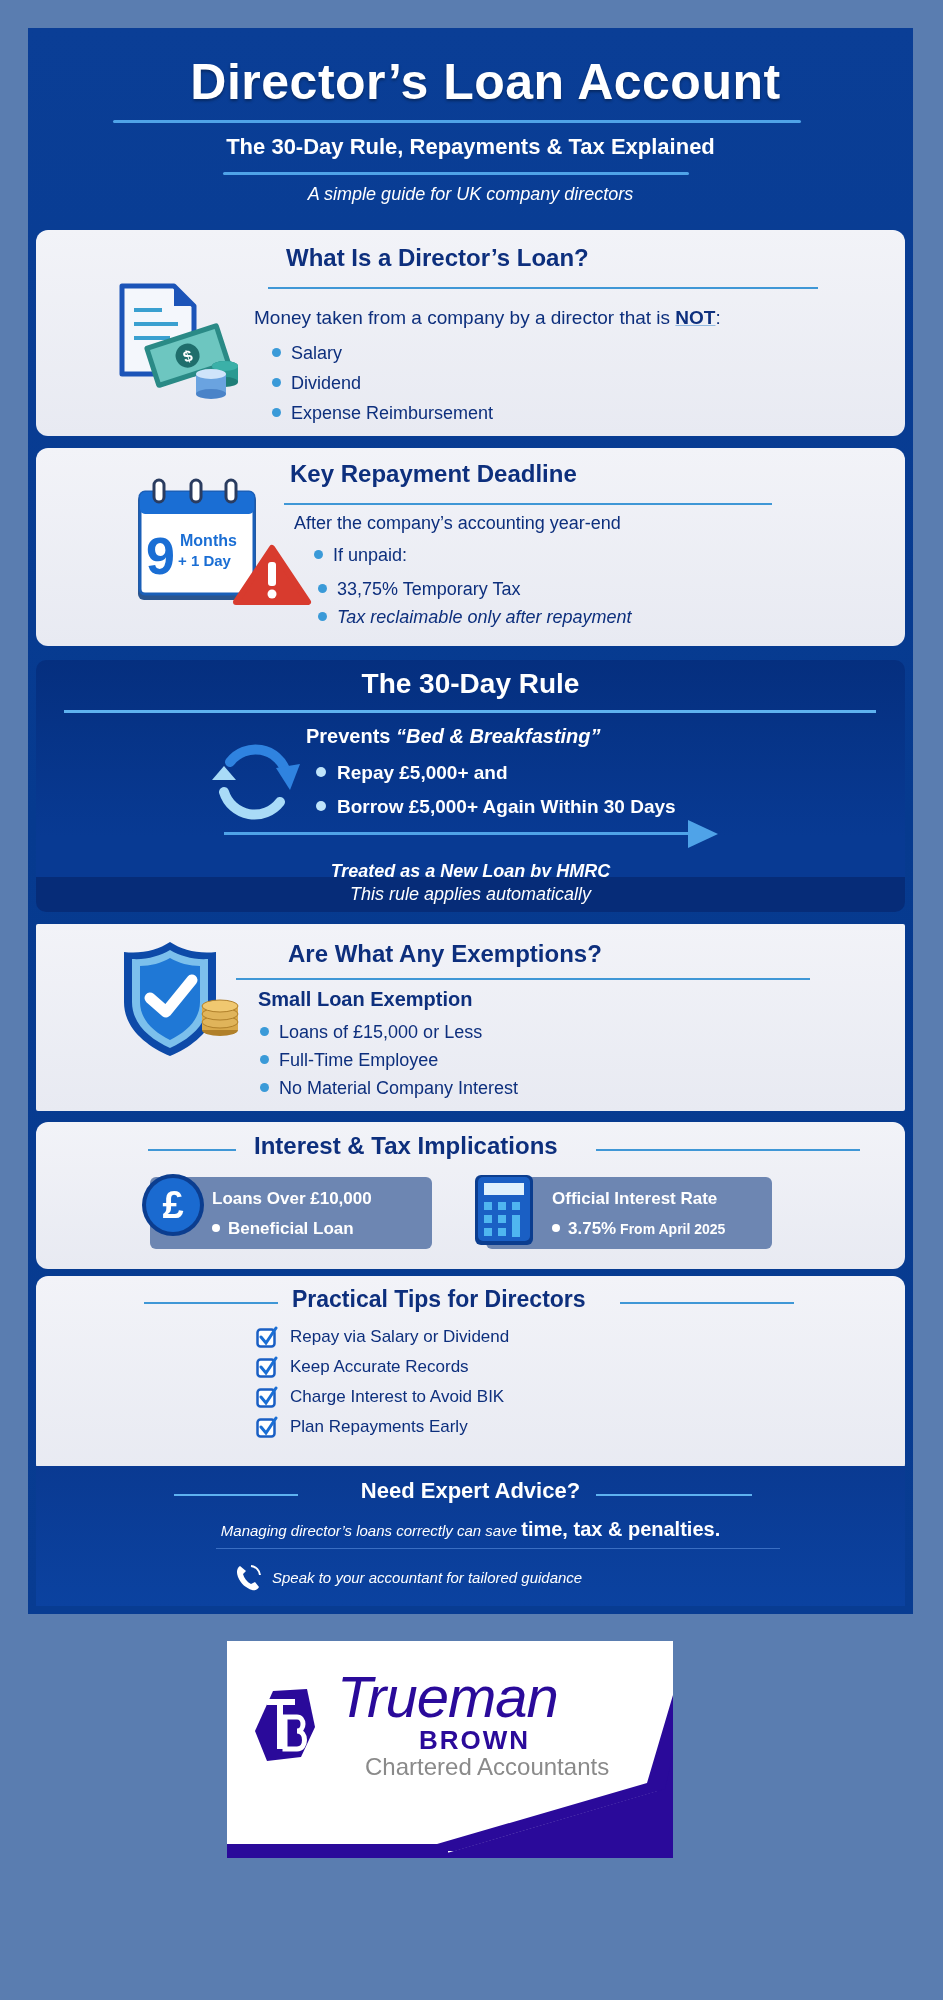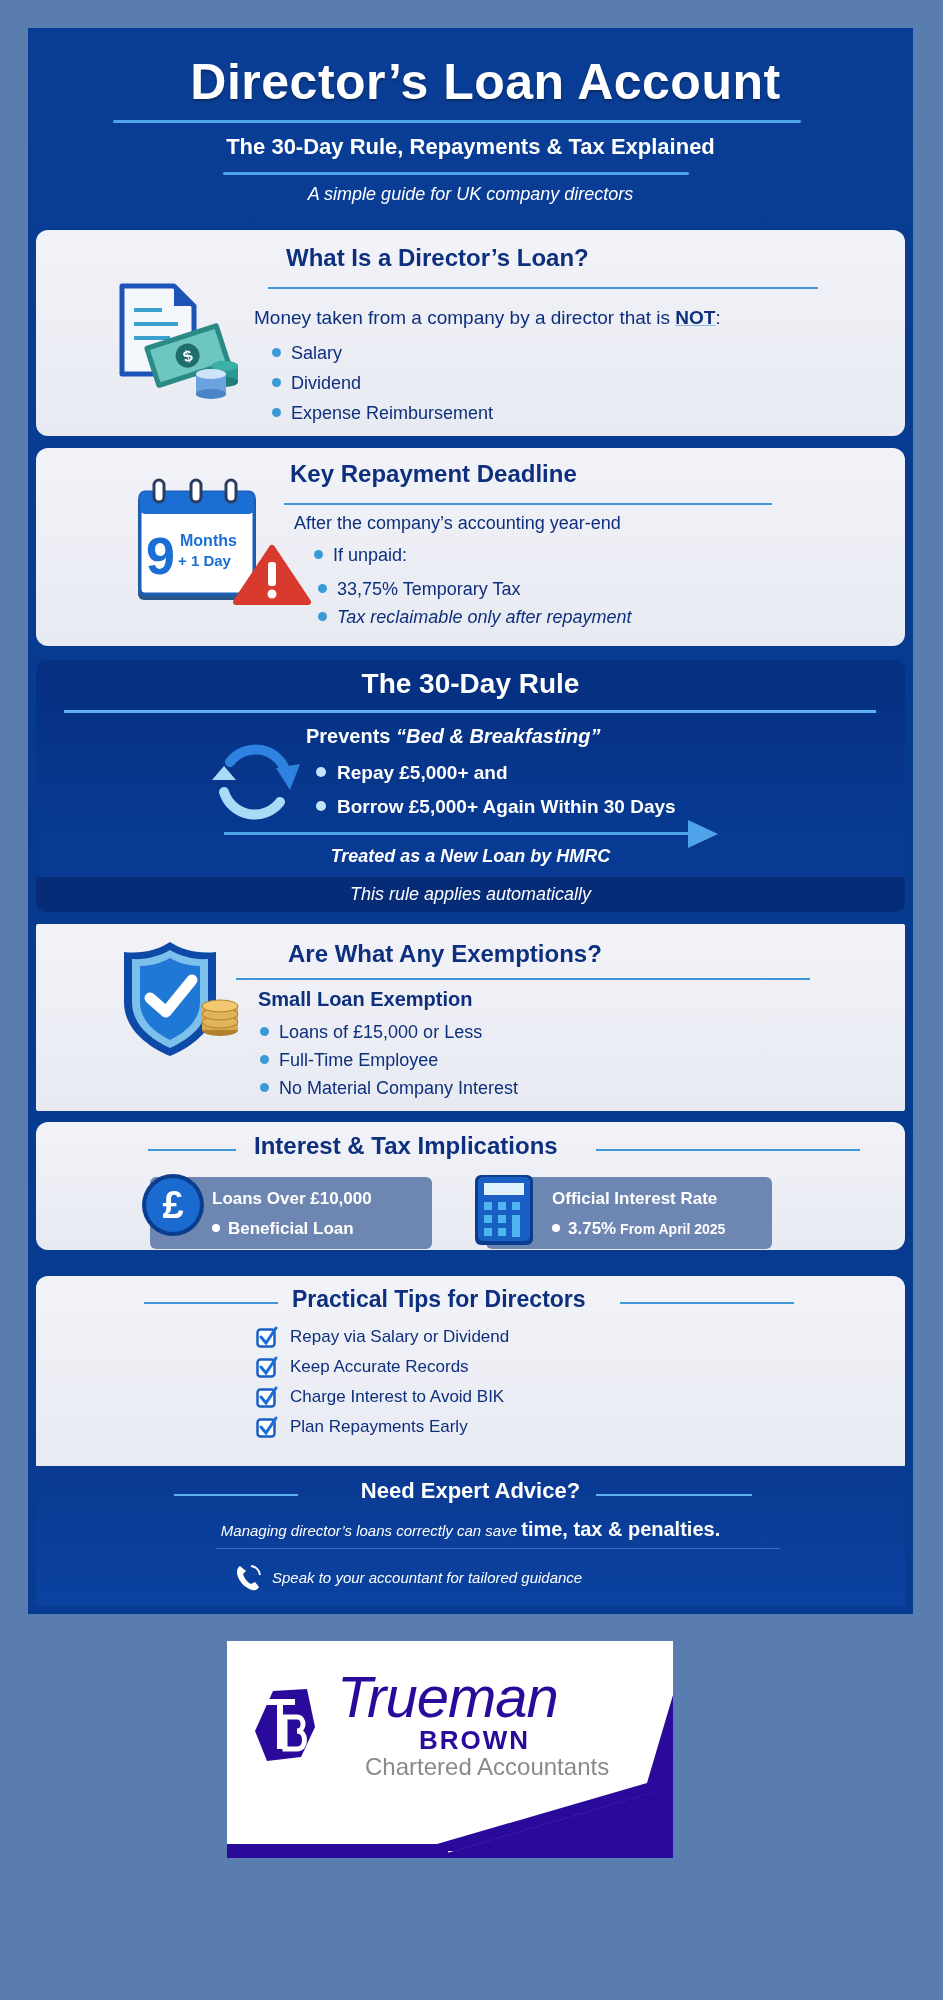"Treated as a New Loan" .rule-treated { top: 186px -> 201px }
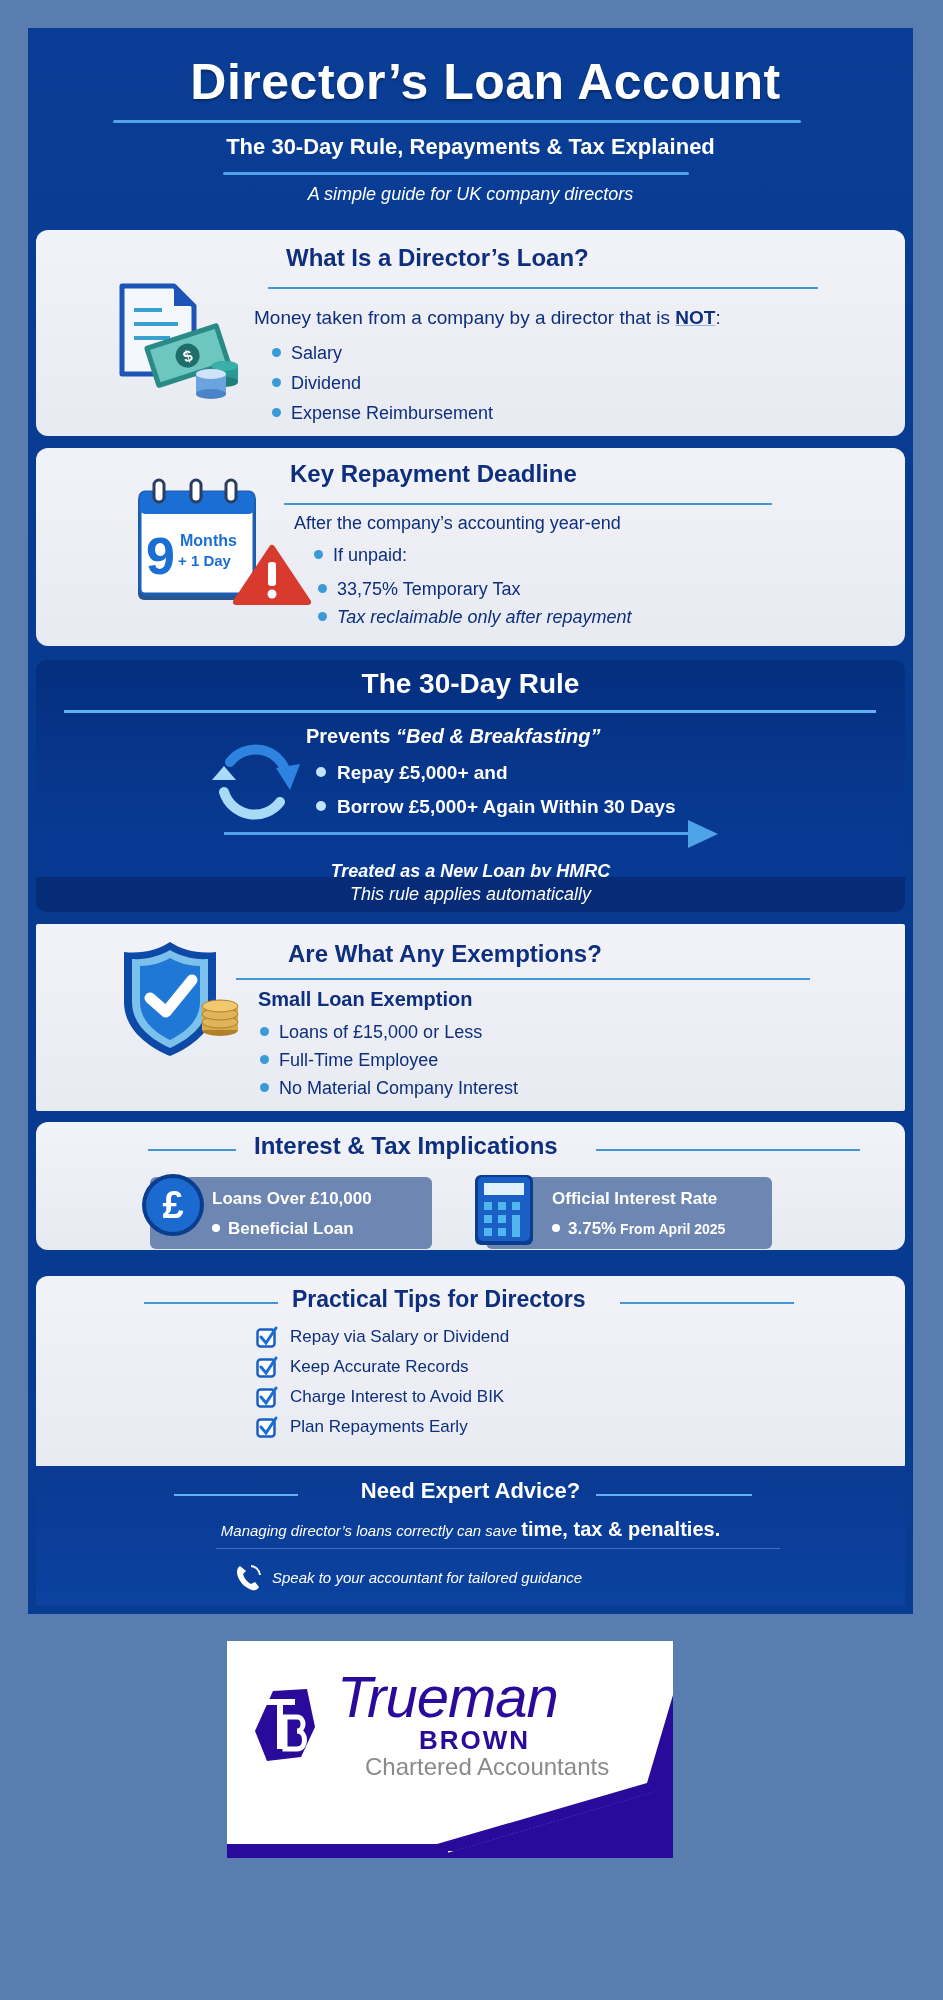"Interest & Tax Implications" div.card { height: 128px -> 147px }
